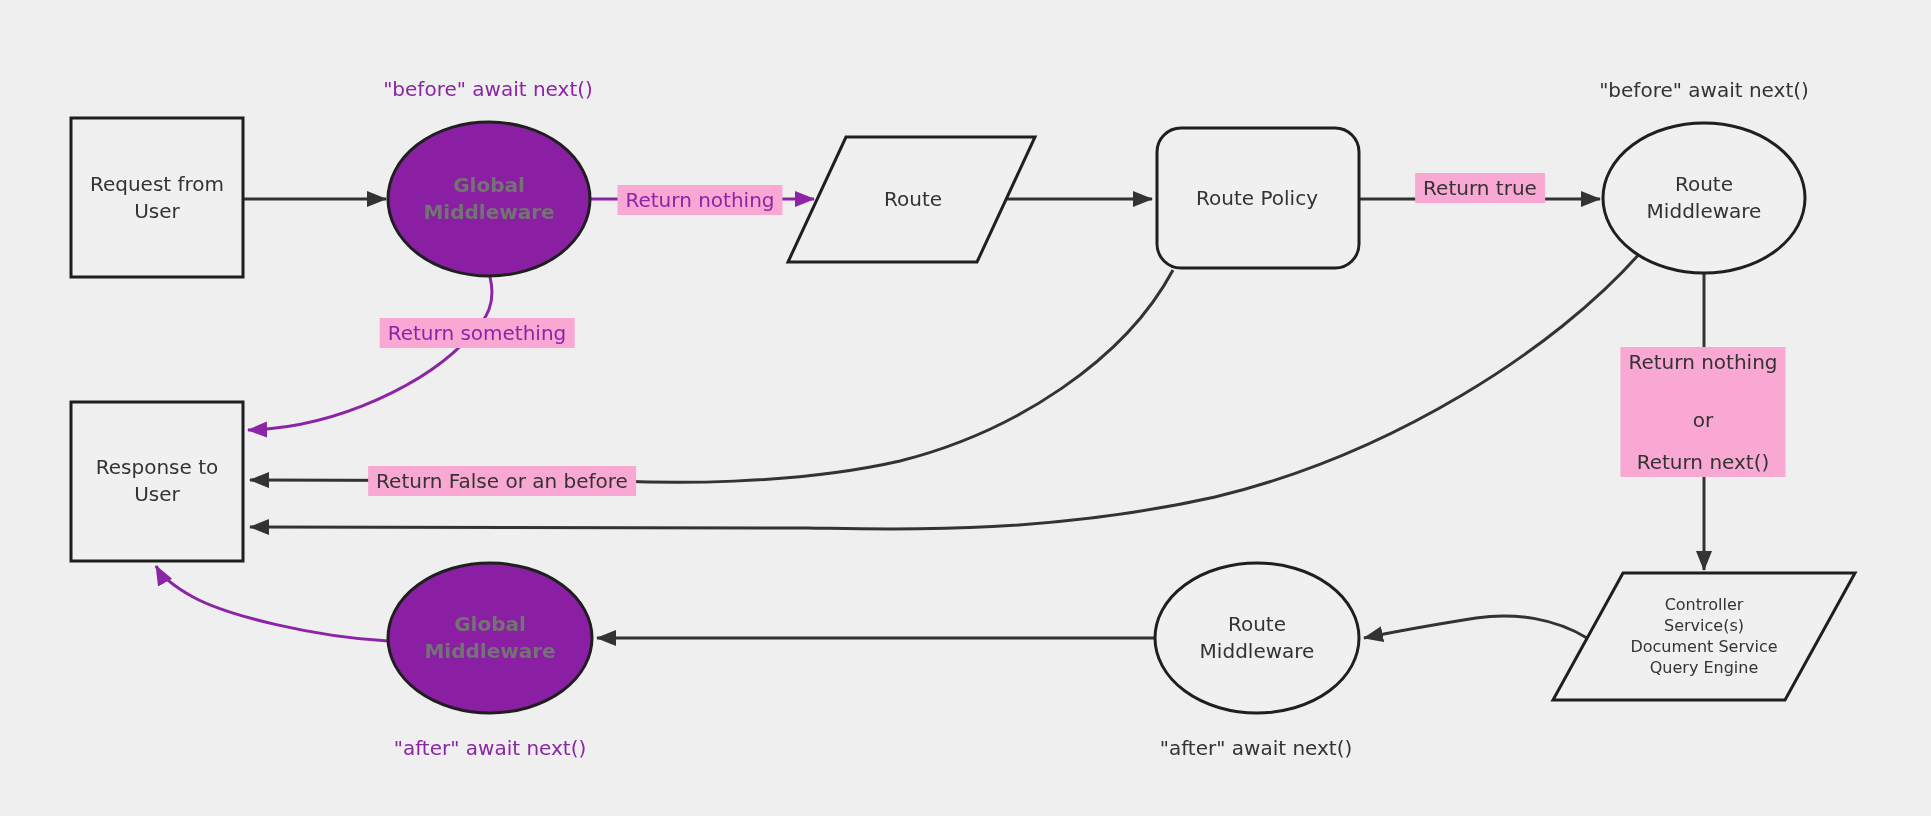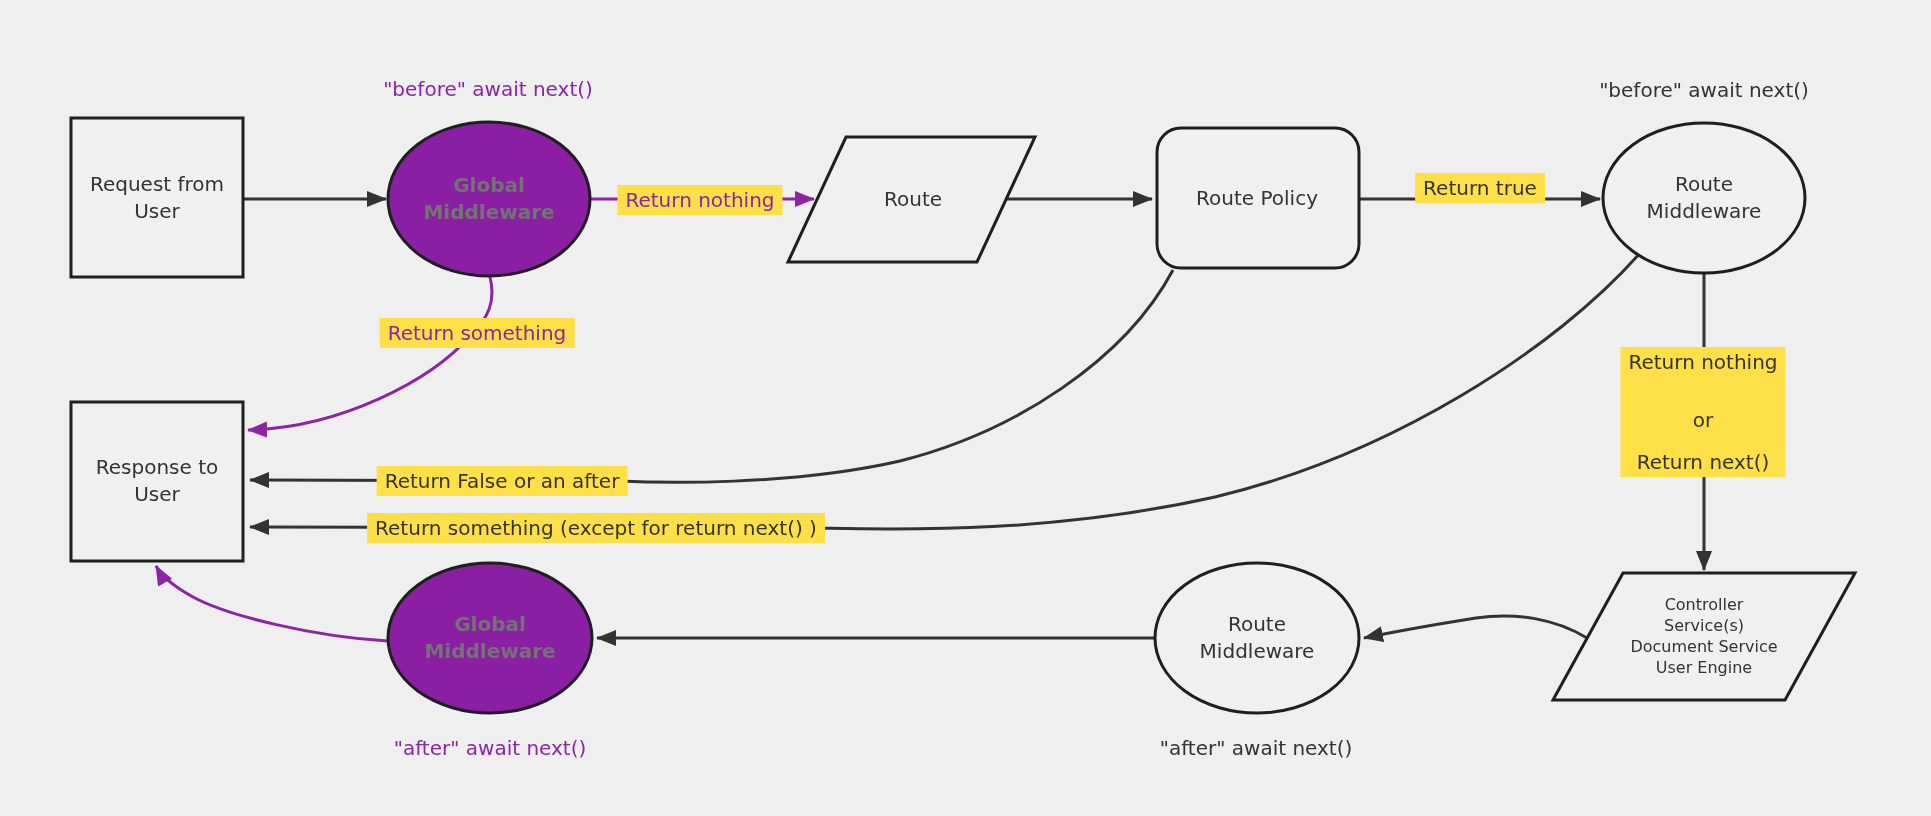"Return nothing" .lbl.bg { background: #fde047 -> #f9a8d4 }
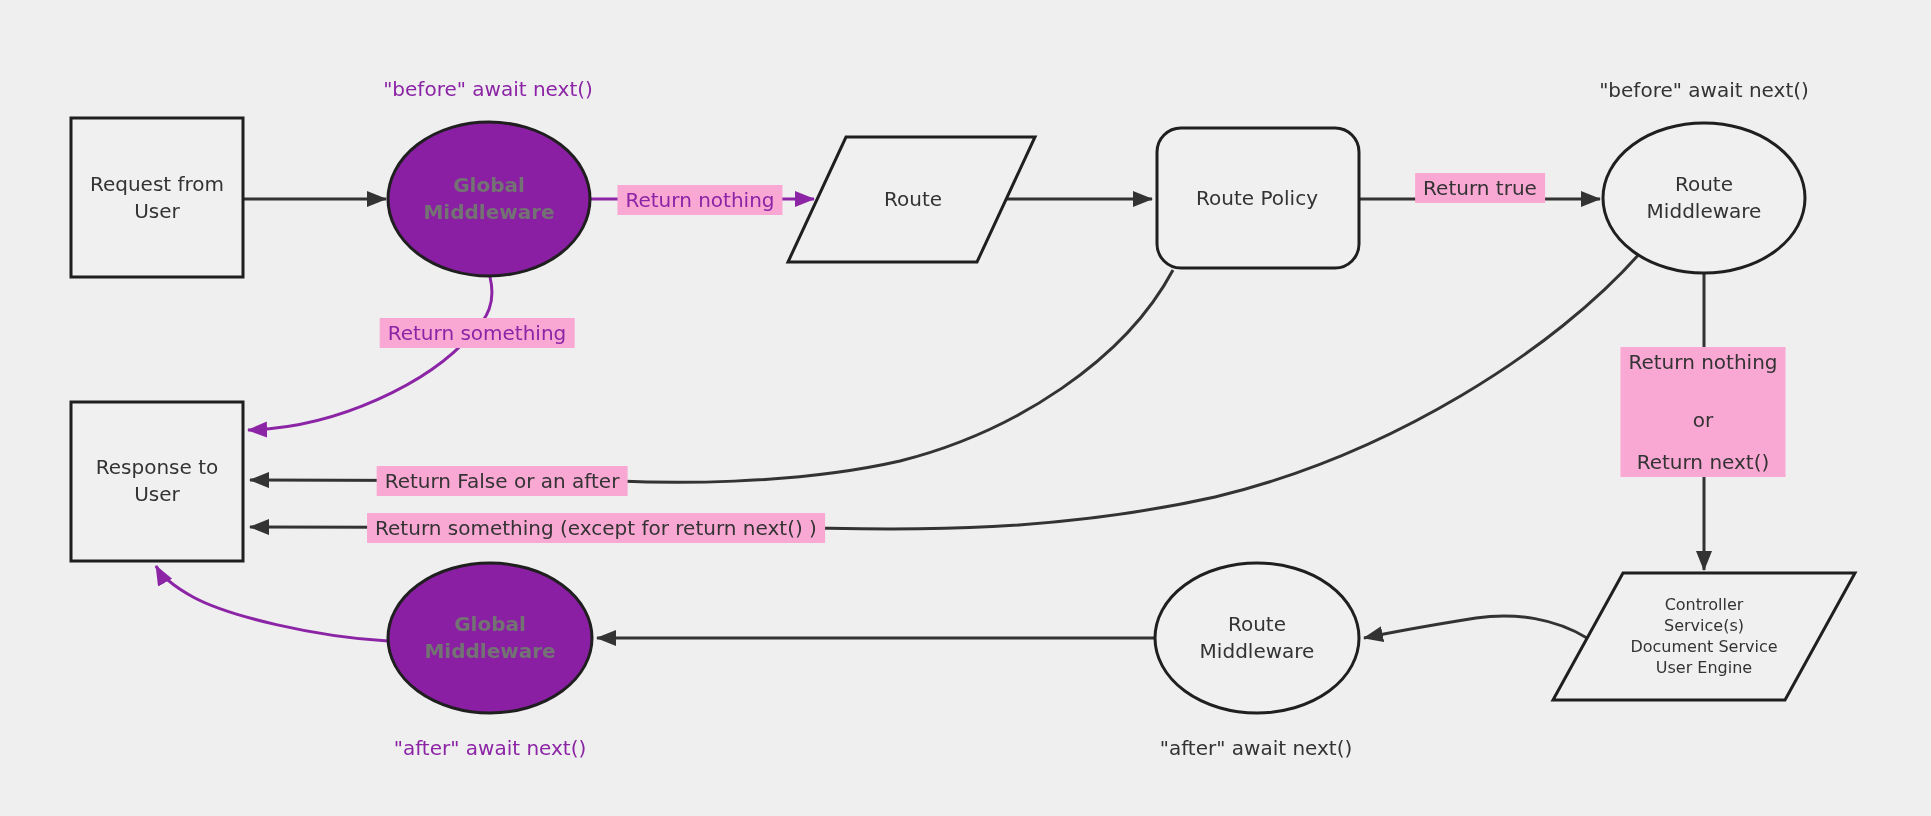"Return False or an after" div.lbl { text: after -> before }
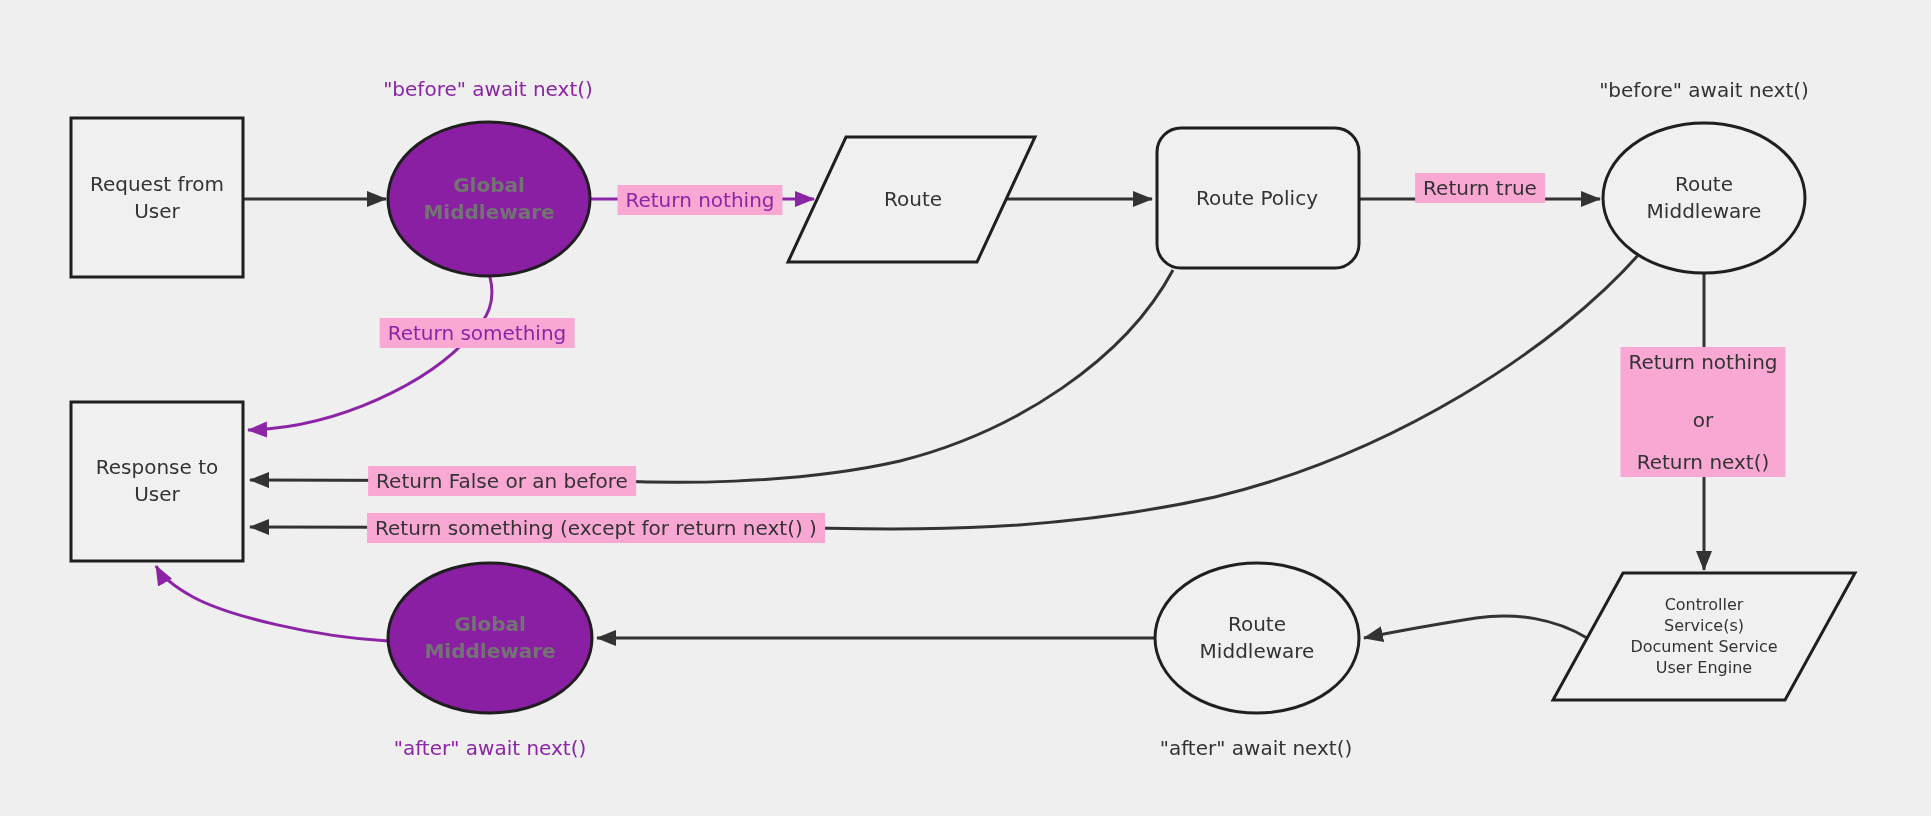"Return something (except for return" div.lbl { html: <div>Return something (except for return next() )</div> -> none }
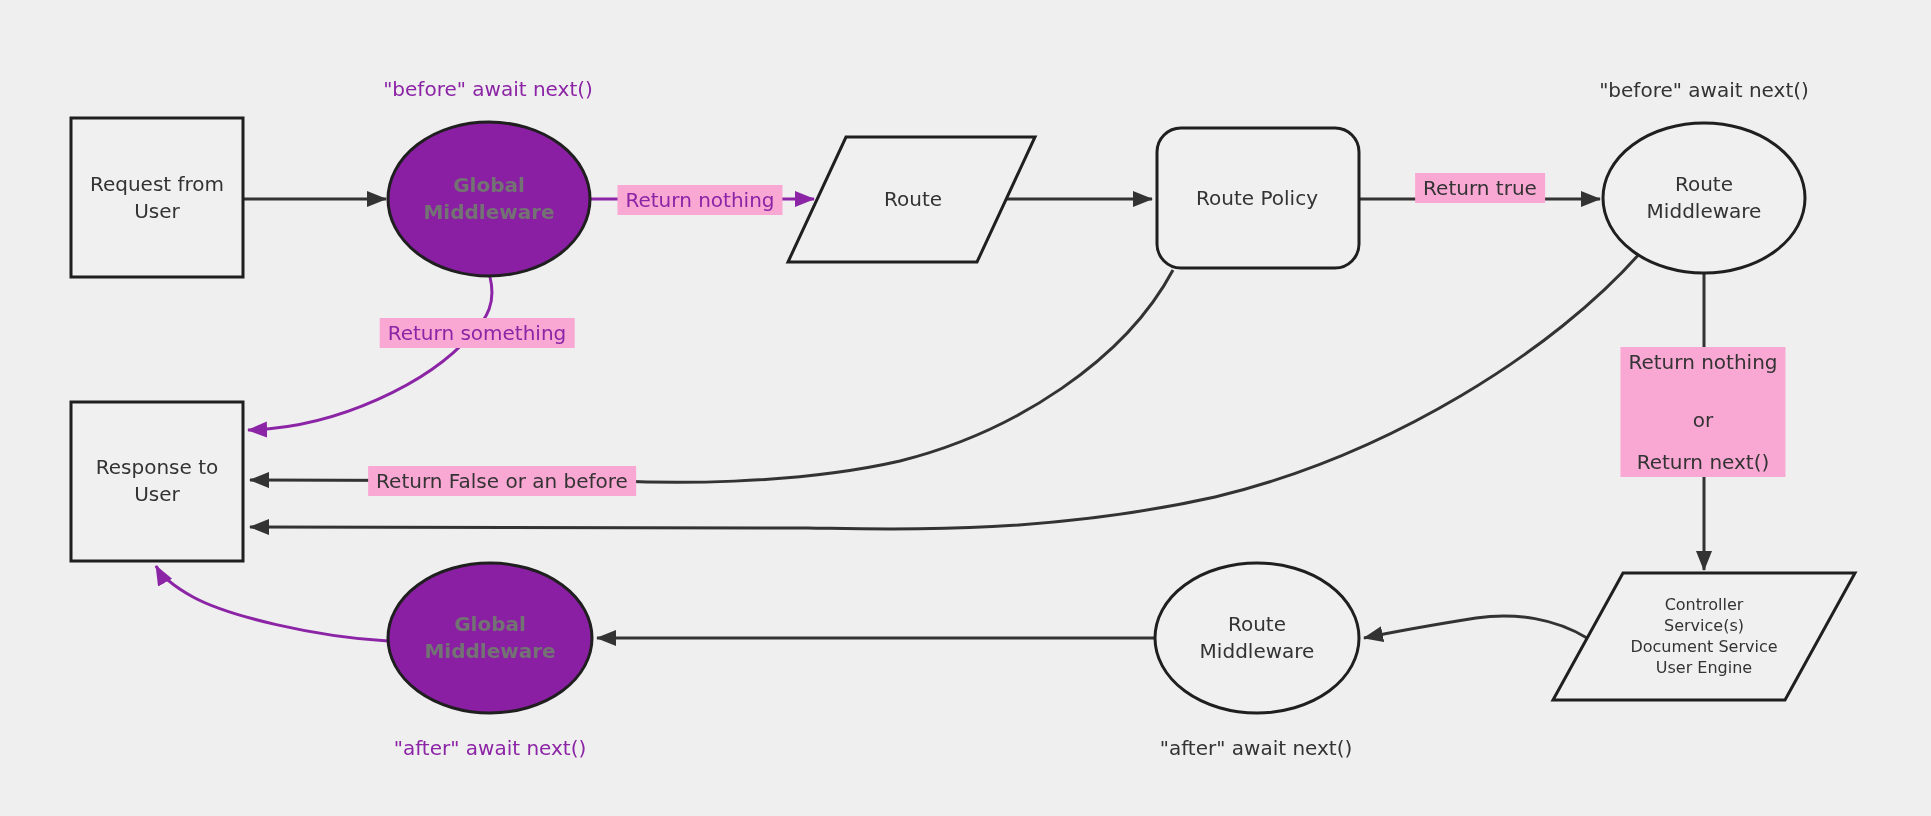"User Engine" span { text: User -> Query }
